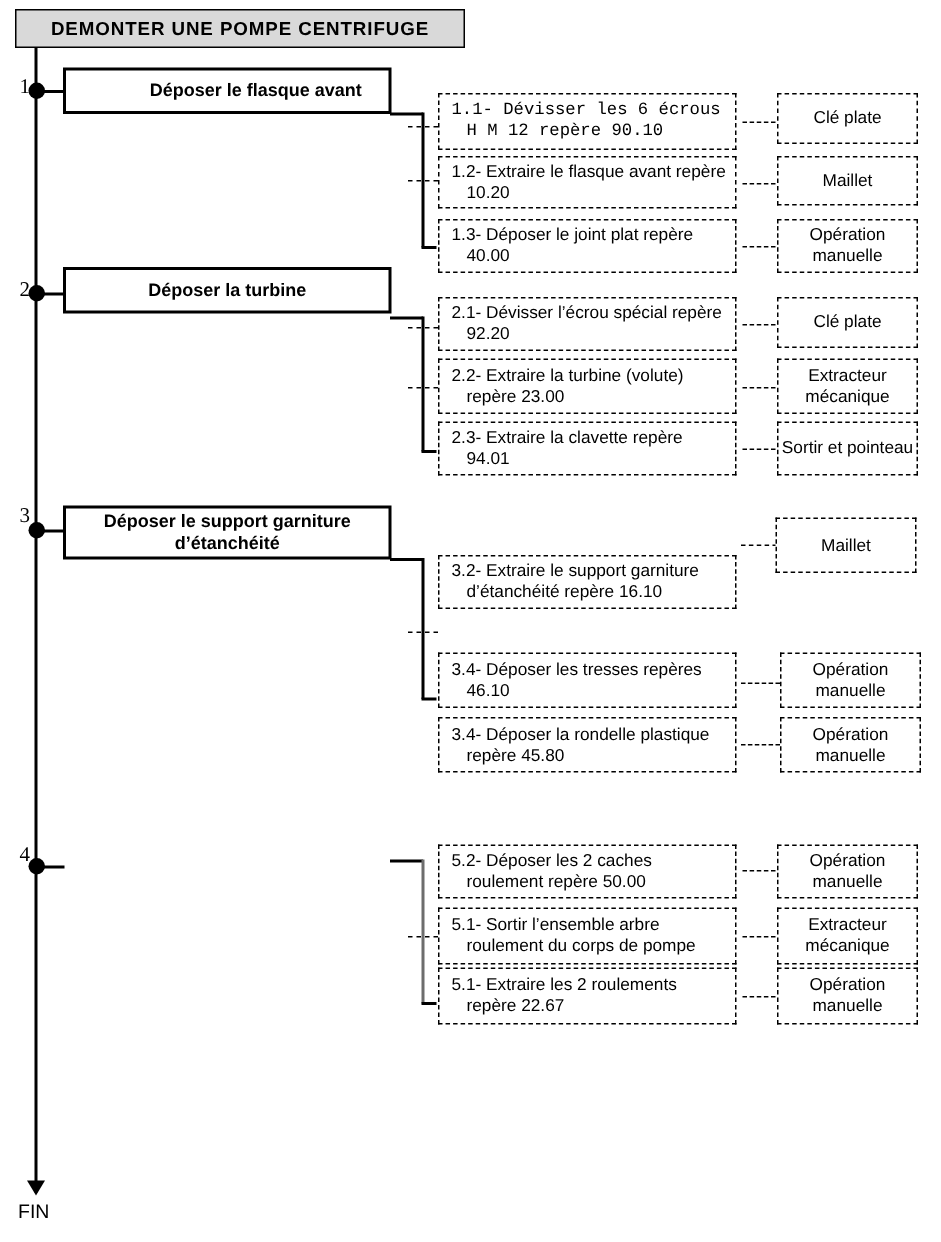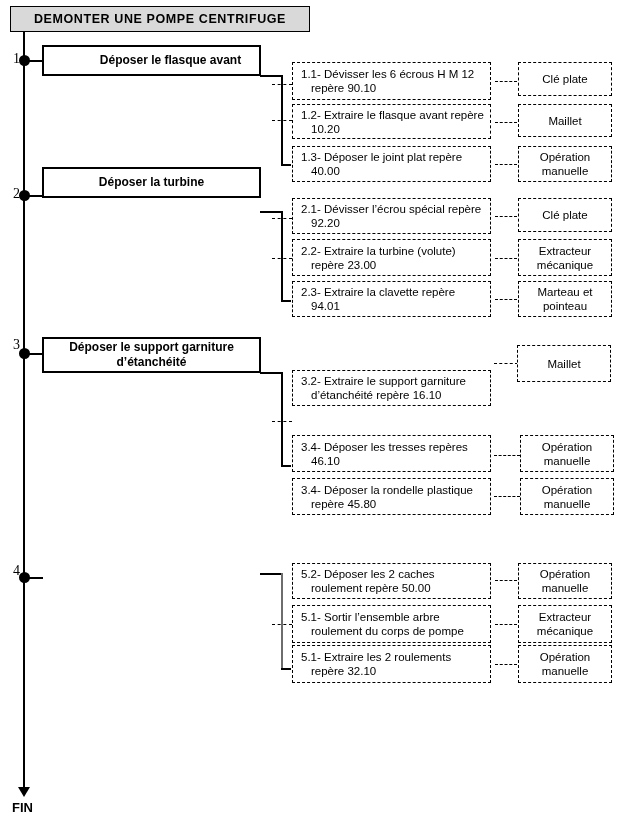"1.1- Dévisser les 6 écrous" div.detail-box { font-family: none -> Liberation Mono, monospace }
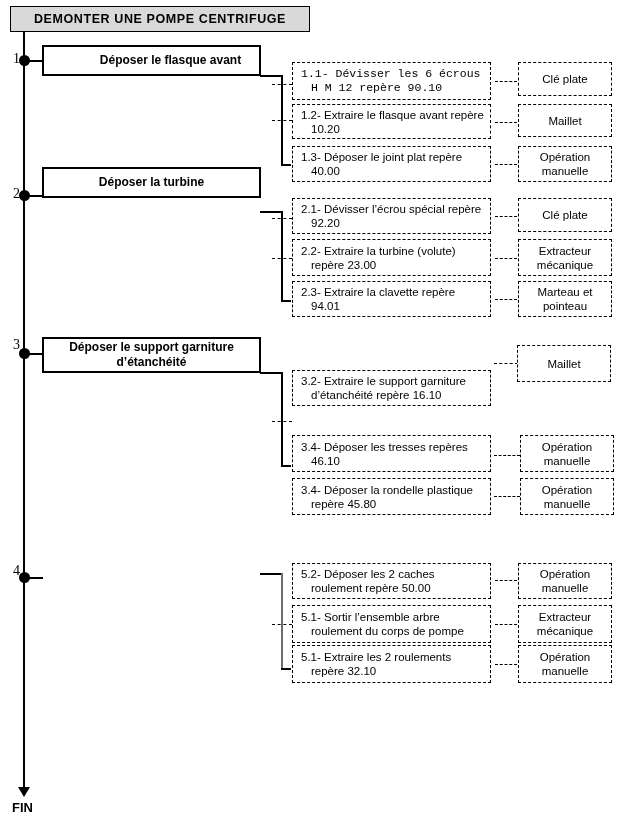"Déposer la turbine" div.step-box { top: 167px -> 178px }
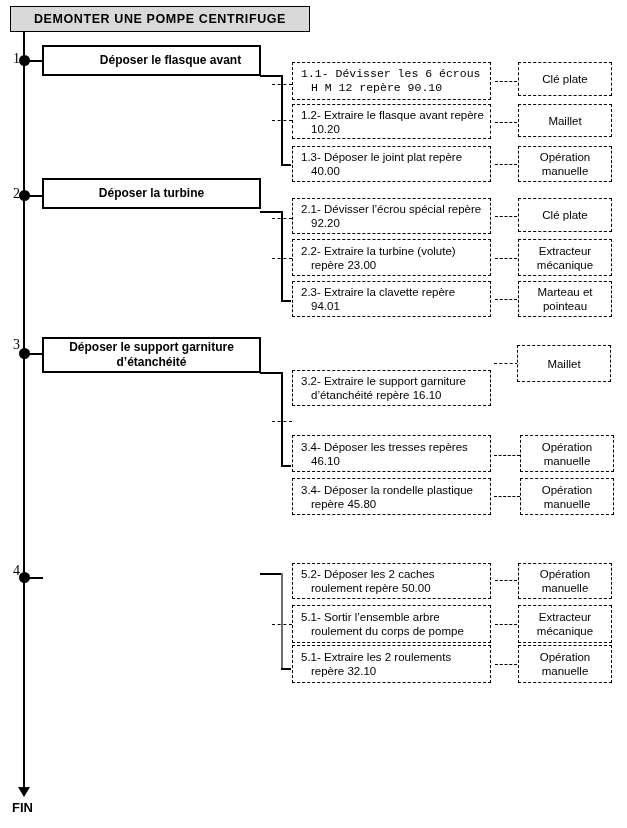"Marteau et pointeau" div.tool-box { text: Marteau -> Sortir }
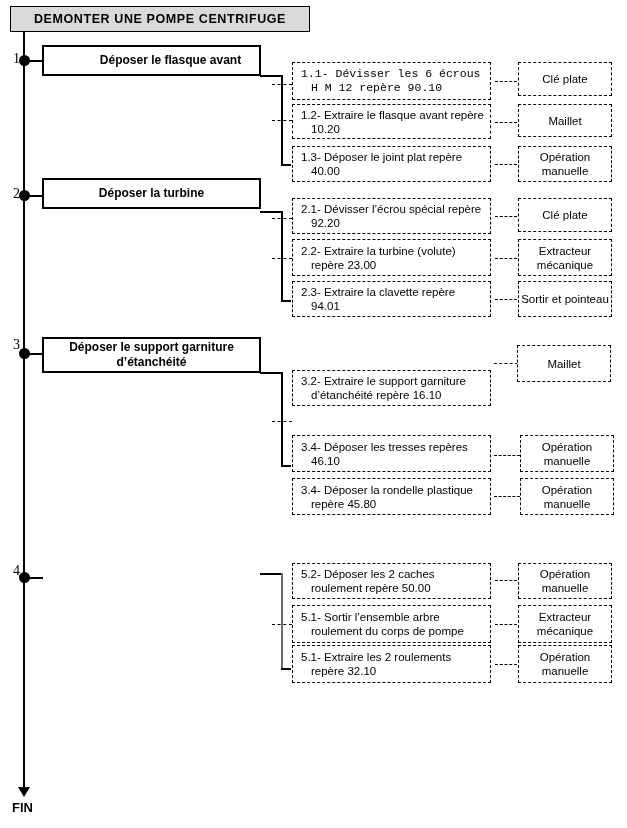"5.1- Extraire les 2 roulements" span.txt { text: 32.10 -> 22.67 }
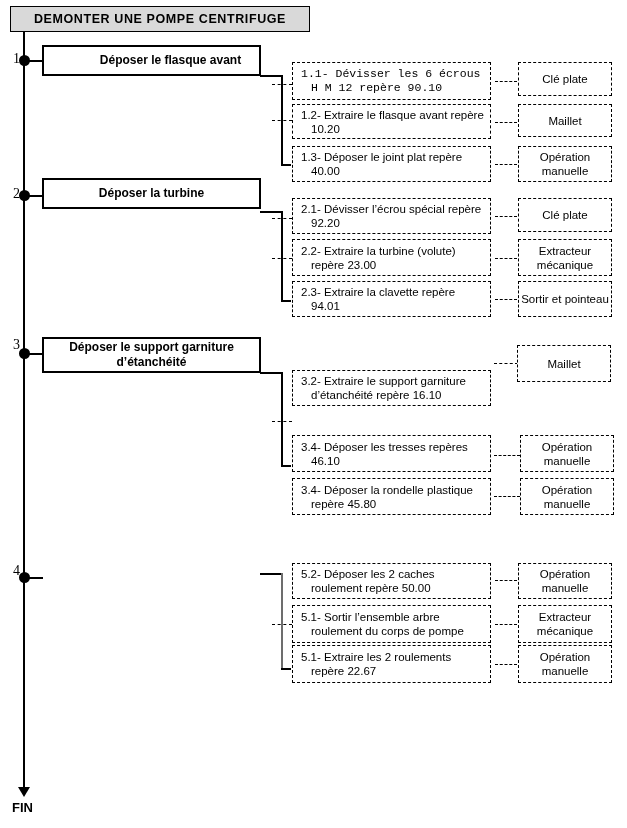"FIN" .fin-label { font-weight: bold -> normal }
